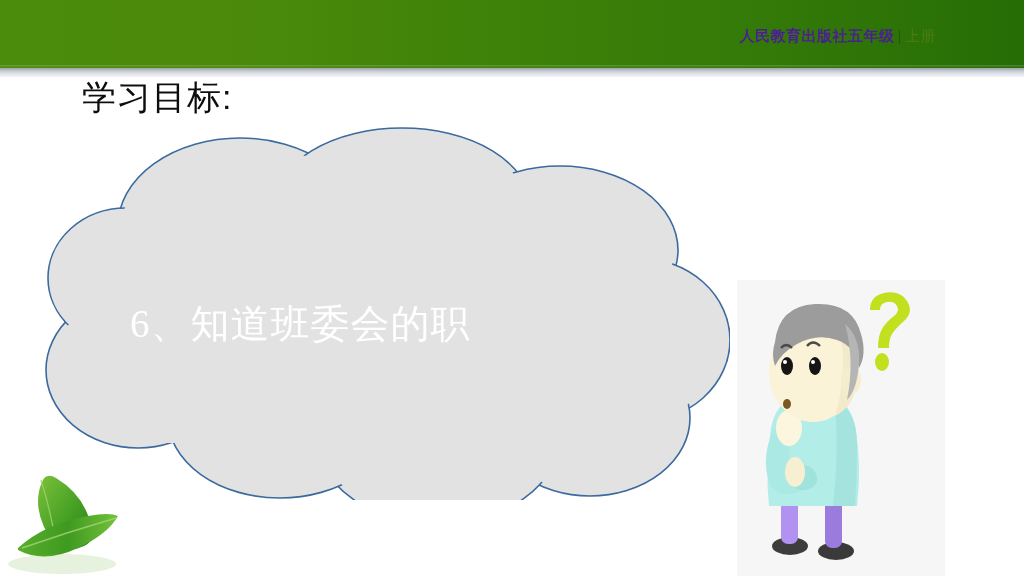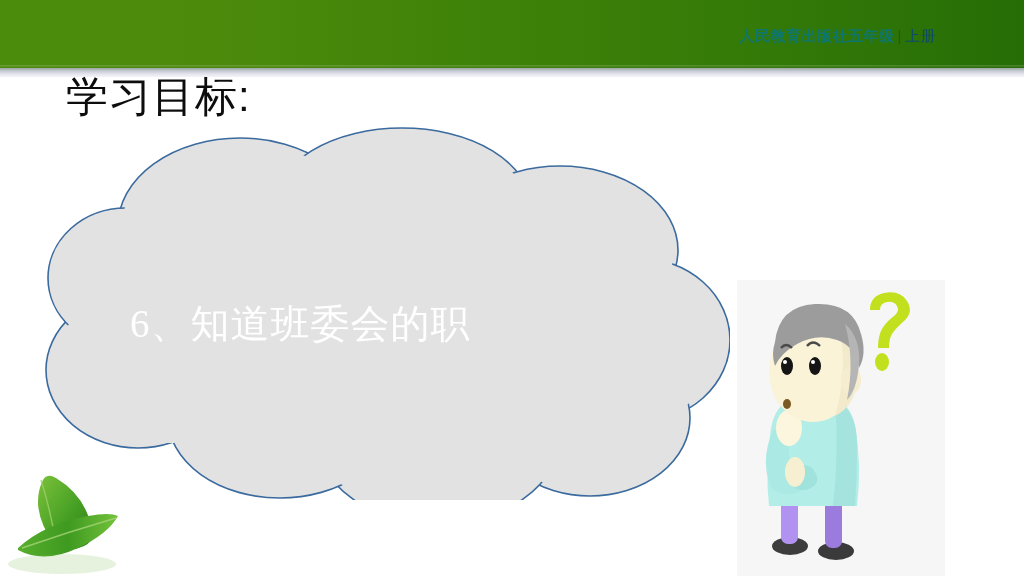"人民教育出版社五年级" .header-title .ht-main { color: #0f766e -> #4c1d95 }
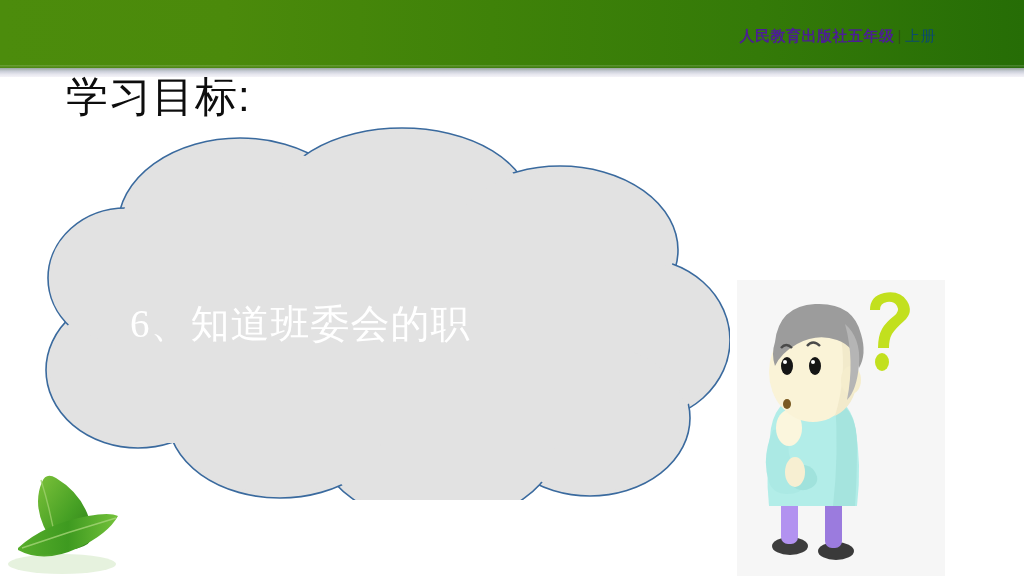"上册" .header-title .ht-sub { color: #0c4a6e -> #4d7c0f }
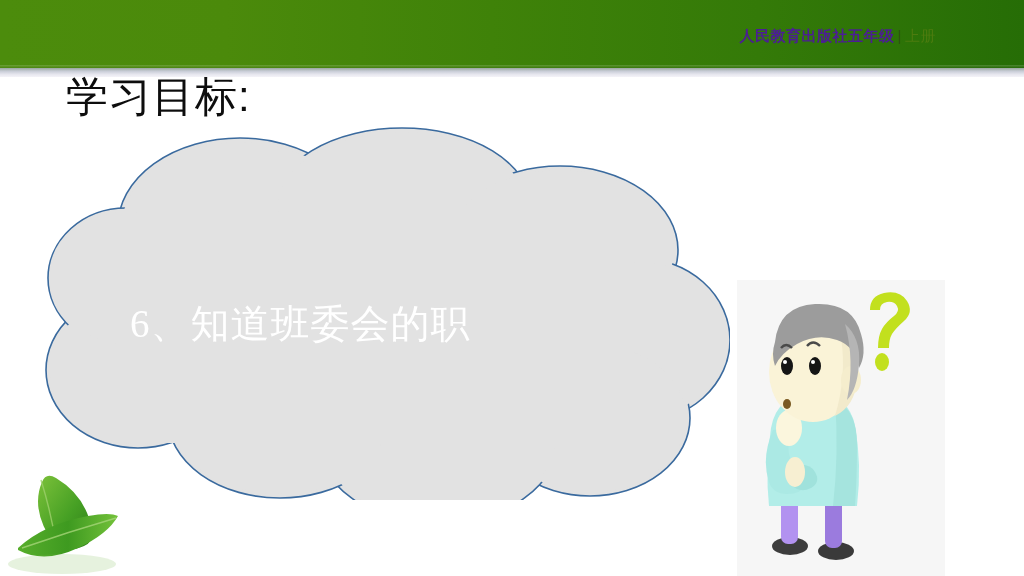"学习目标:" .page-title { font-size: 42px -> 34px; left: 66px -> 82px }
